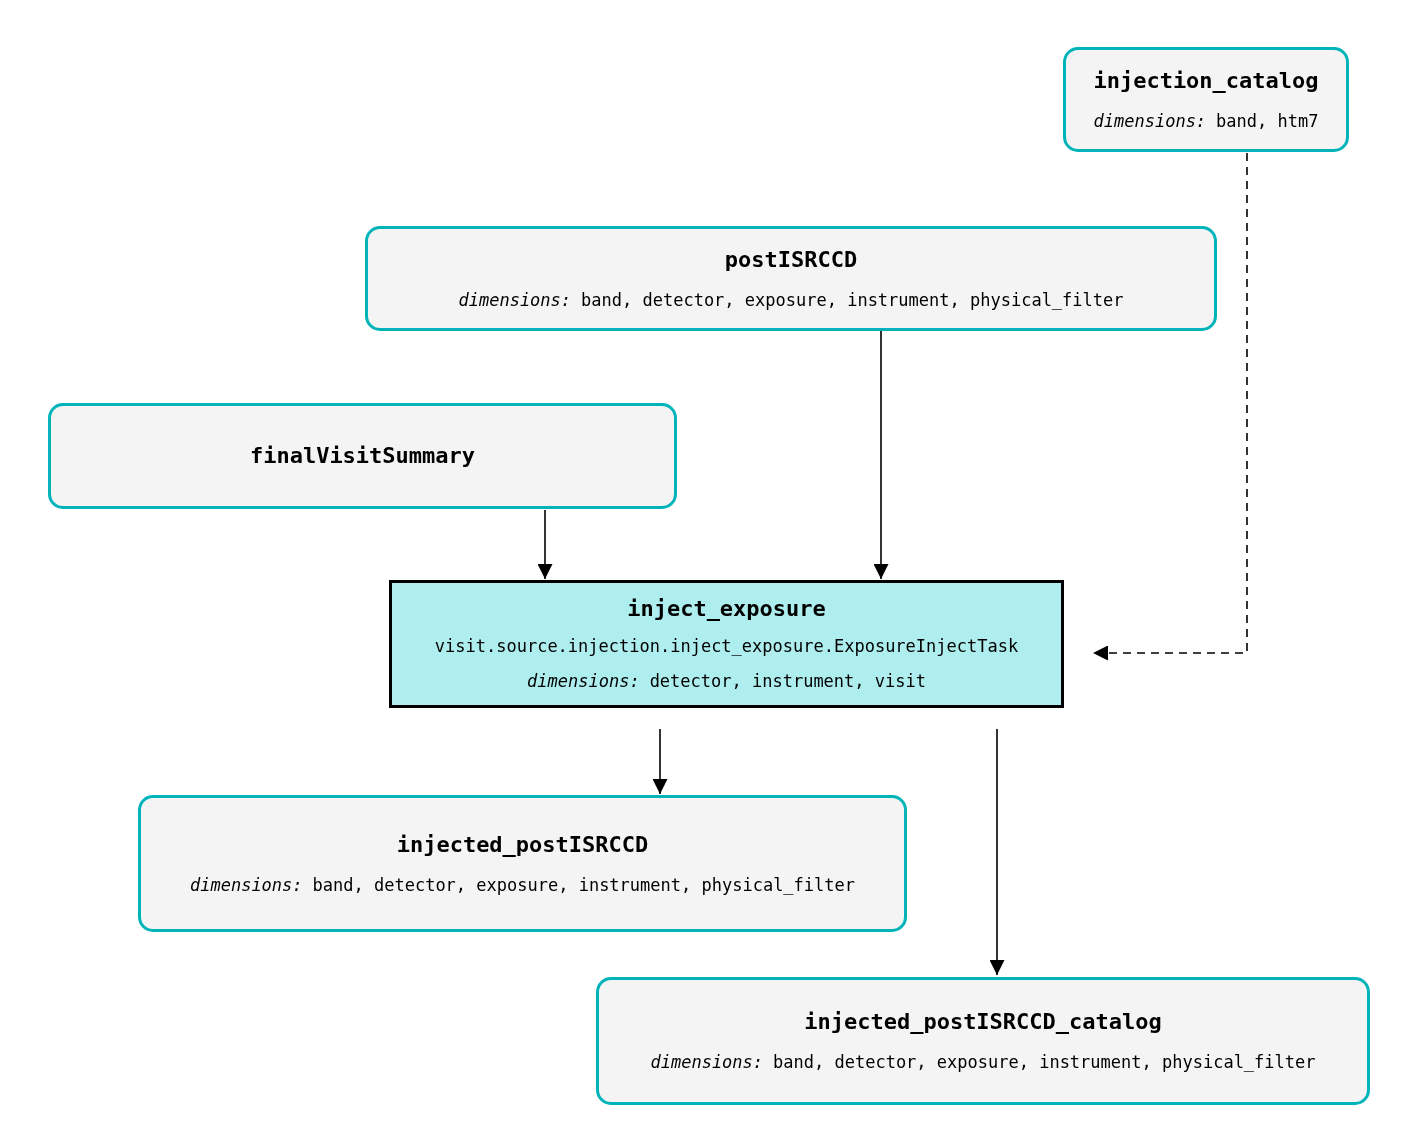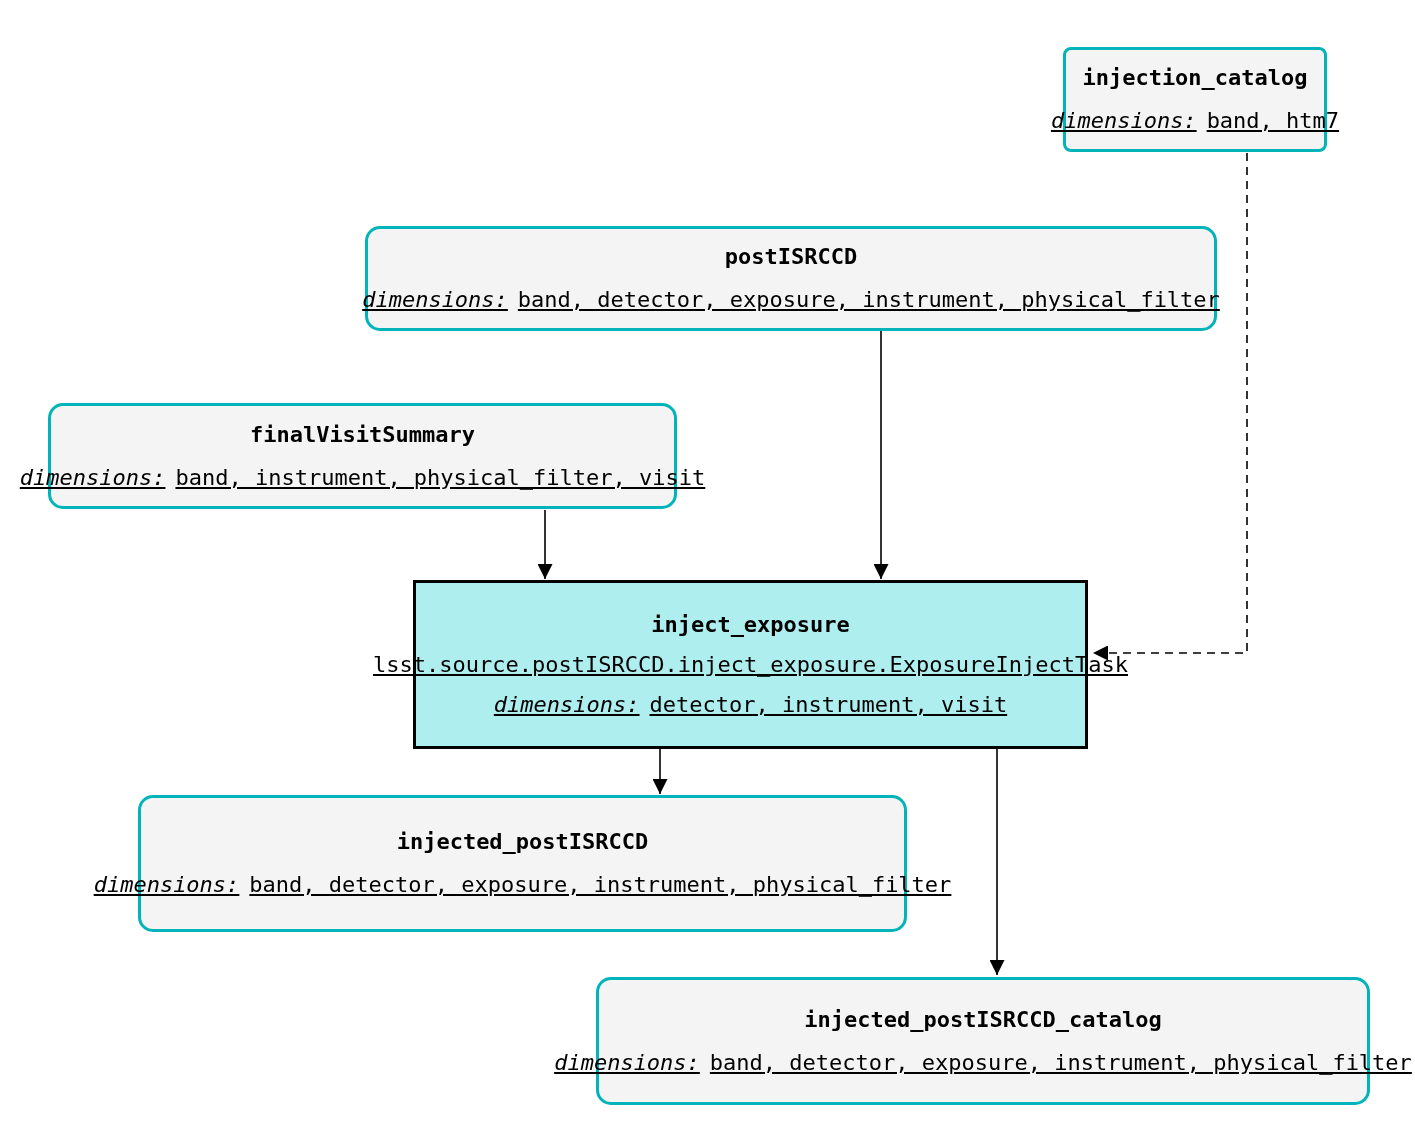"injection_catalog" div.node { border-radius: 8px -> none; width: 264px -> 286px }
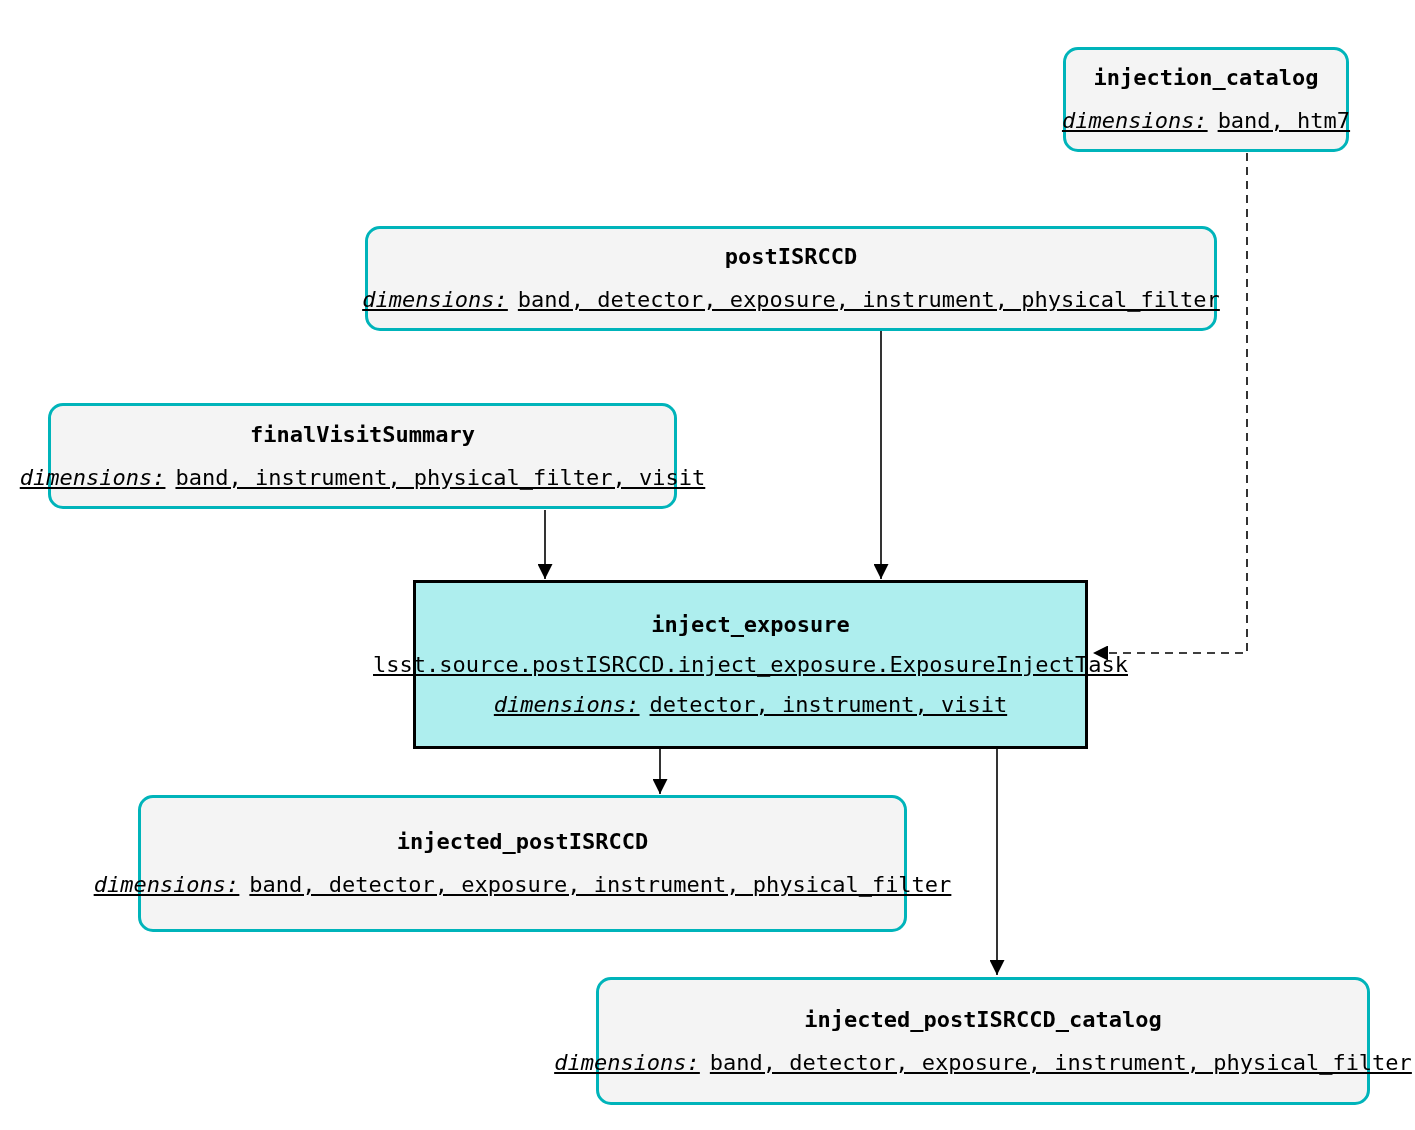"dimensions: band, htm7" .node-line { font-size: 22px -> 17px; text-decoration: underline -> none }
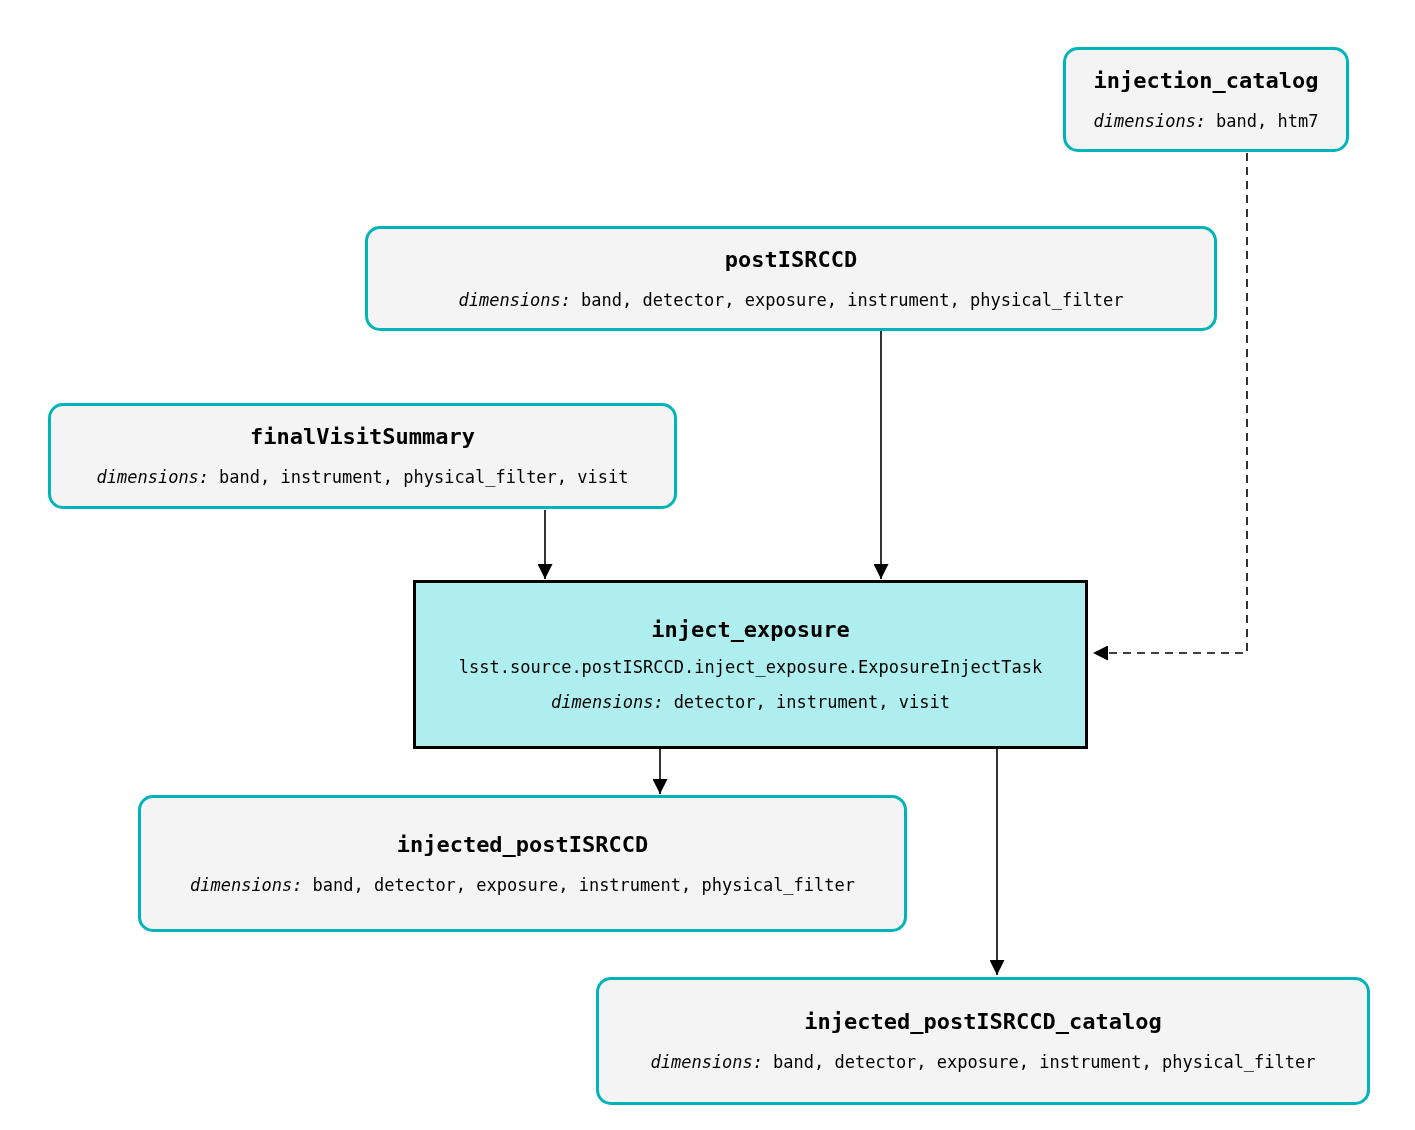"dimensions: band, instrument," div.node-line { html: <div> <span>dimensions:</span><span>band, instrument, physical_filter, visit</span> </div> -> none }
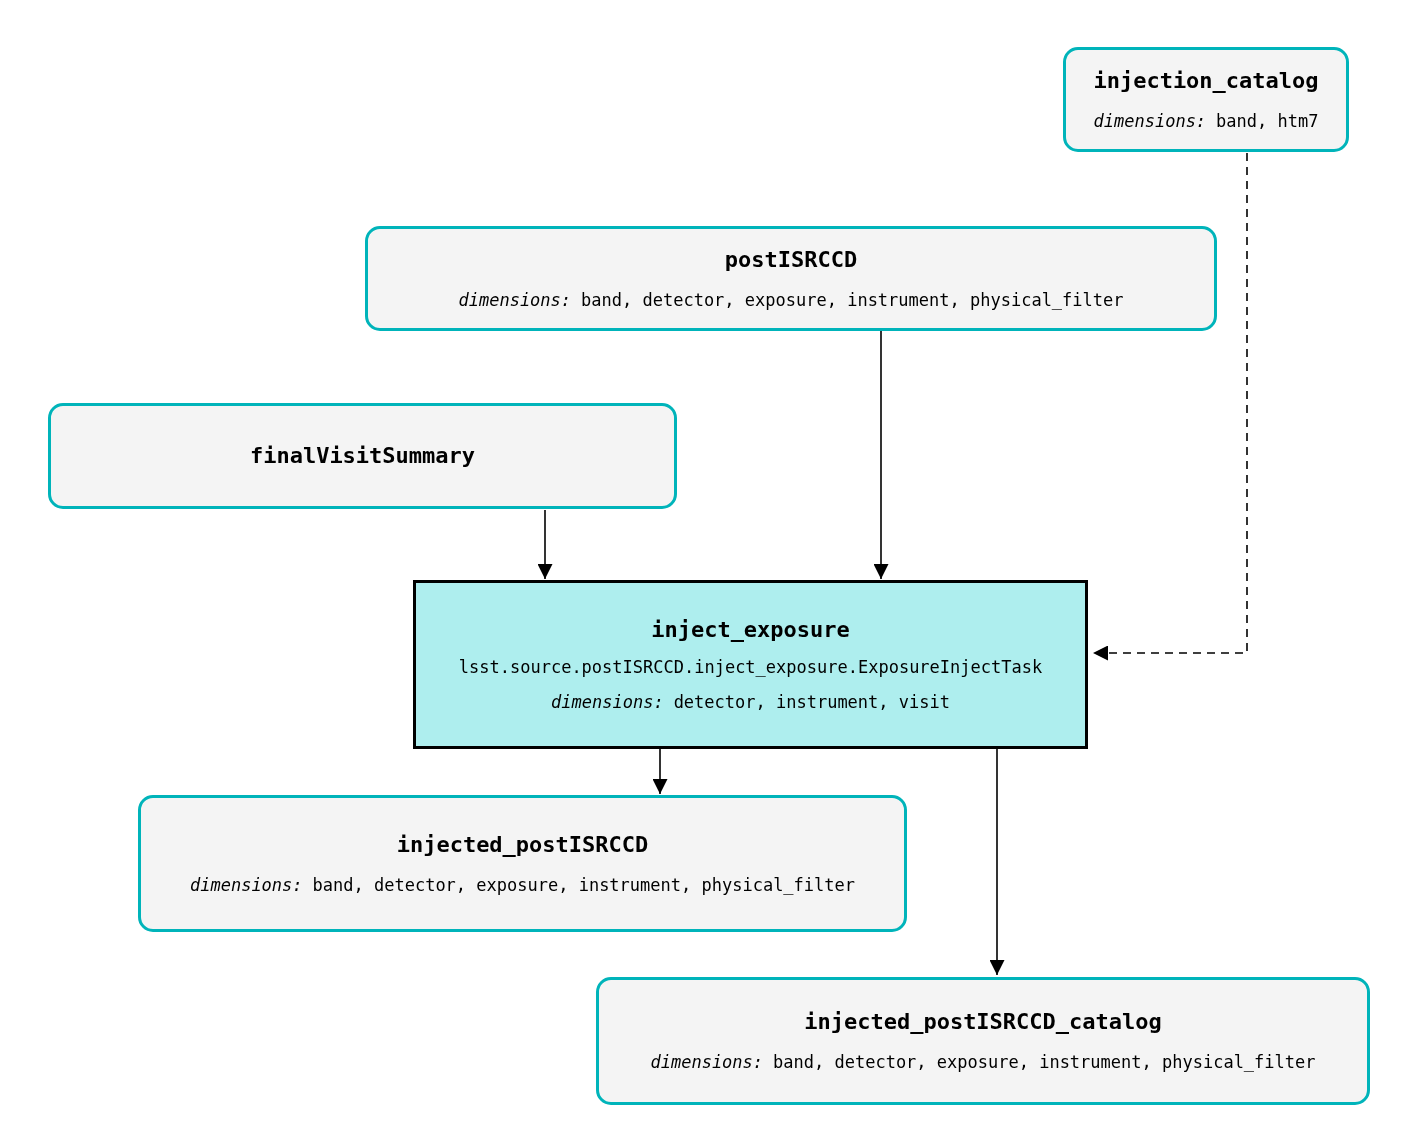"inject_exposure" div.node { height: 169px -> 128px; left: 413px -> 389px }
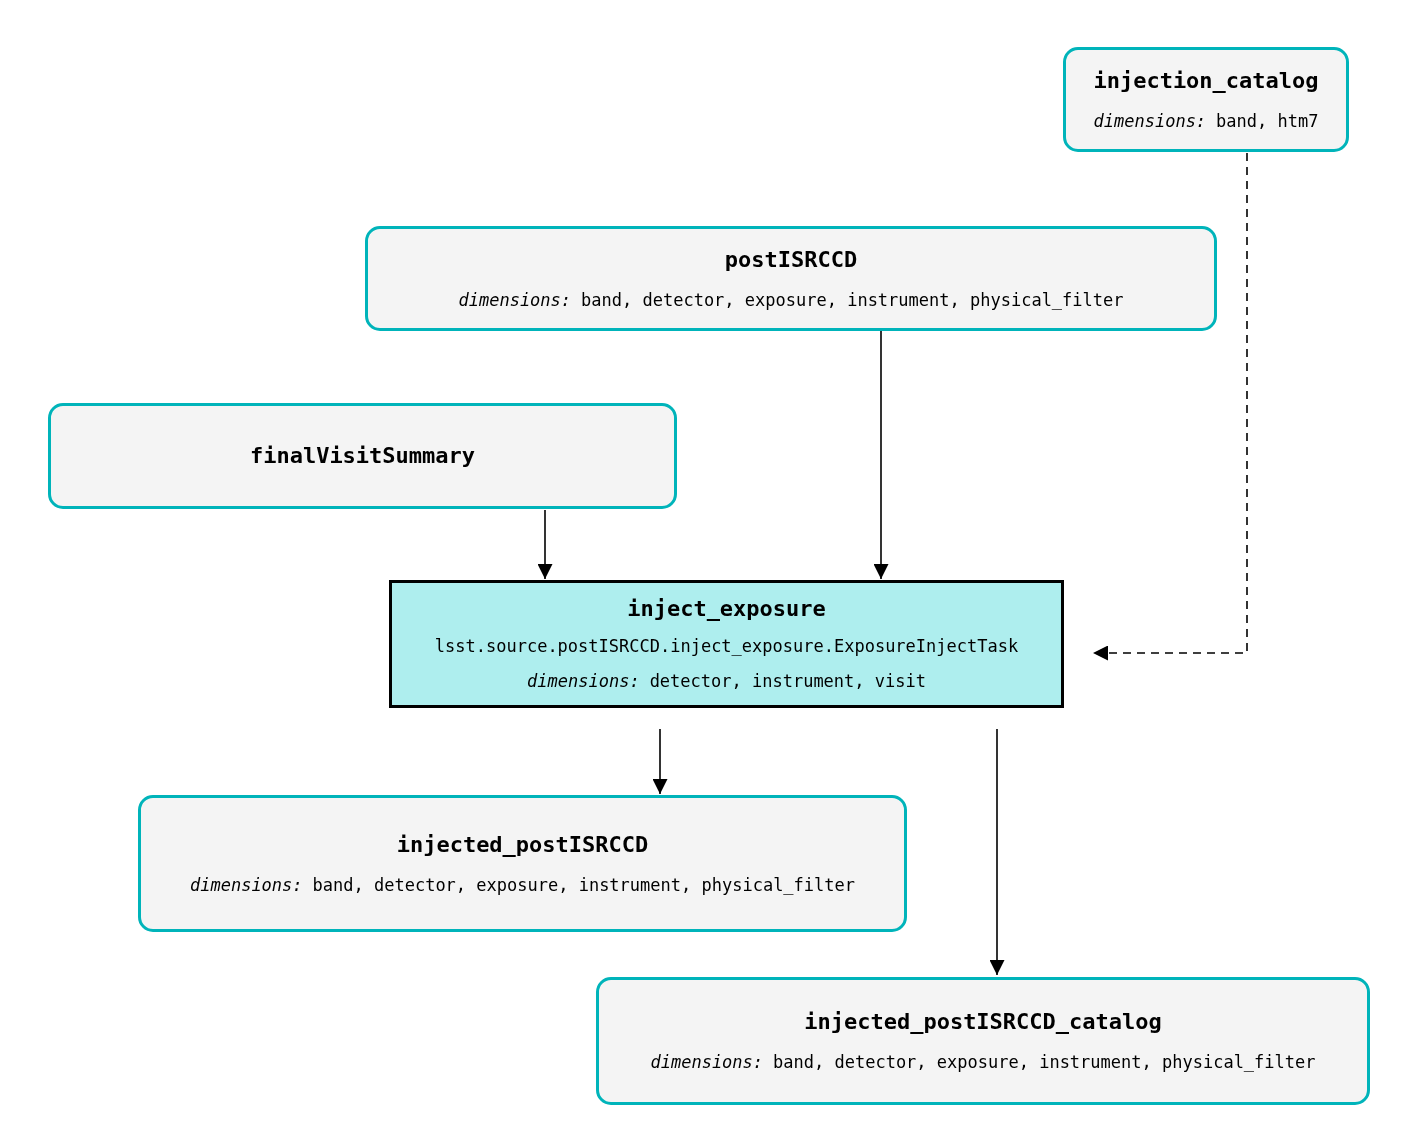"lsst.source.postISRCCD.inject_exposure.E" div.node-line { text: lsst.source.postISRCCD.inject -> visit.source.injection.inject }
